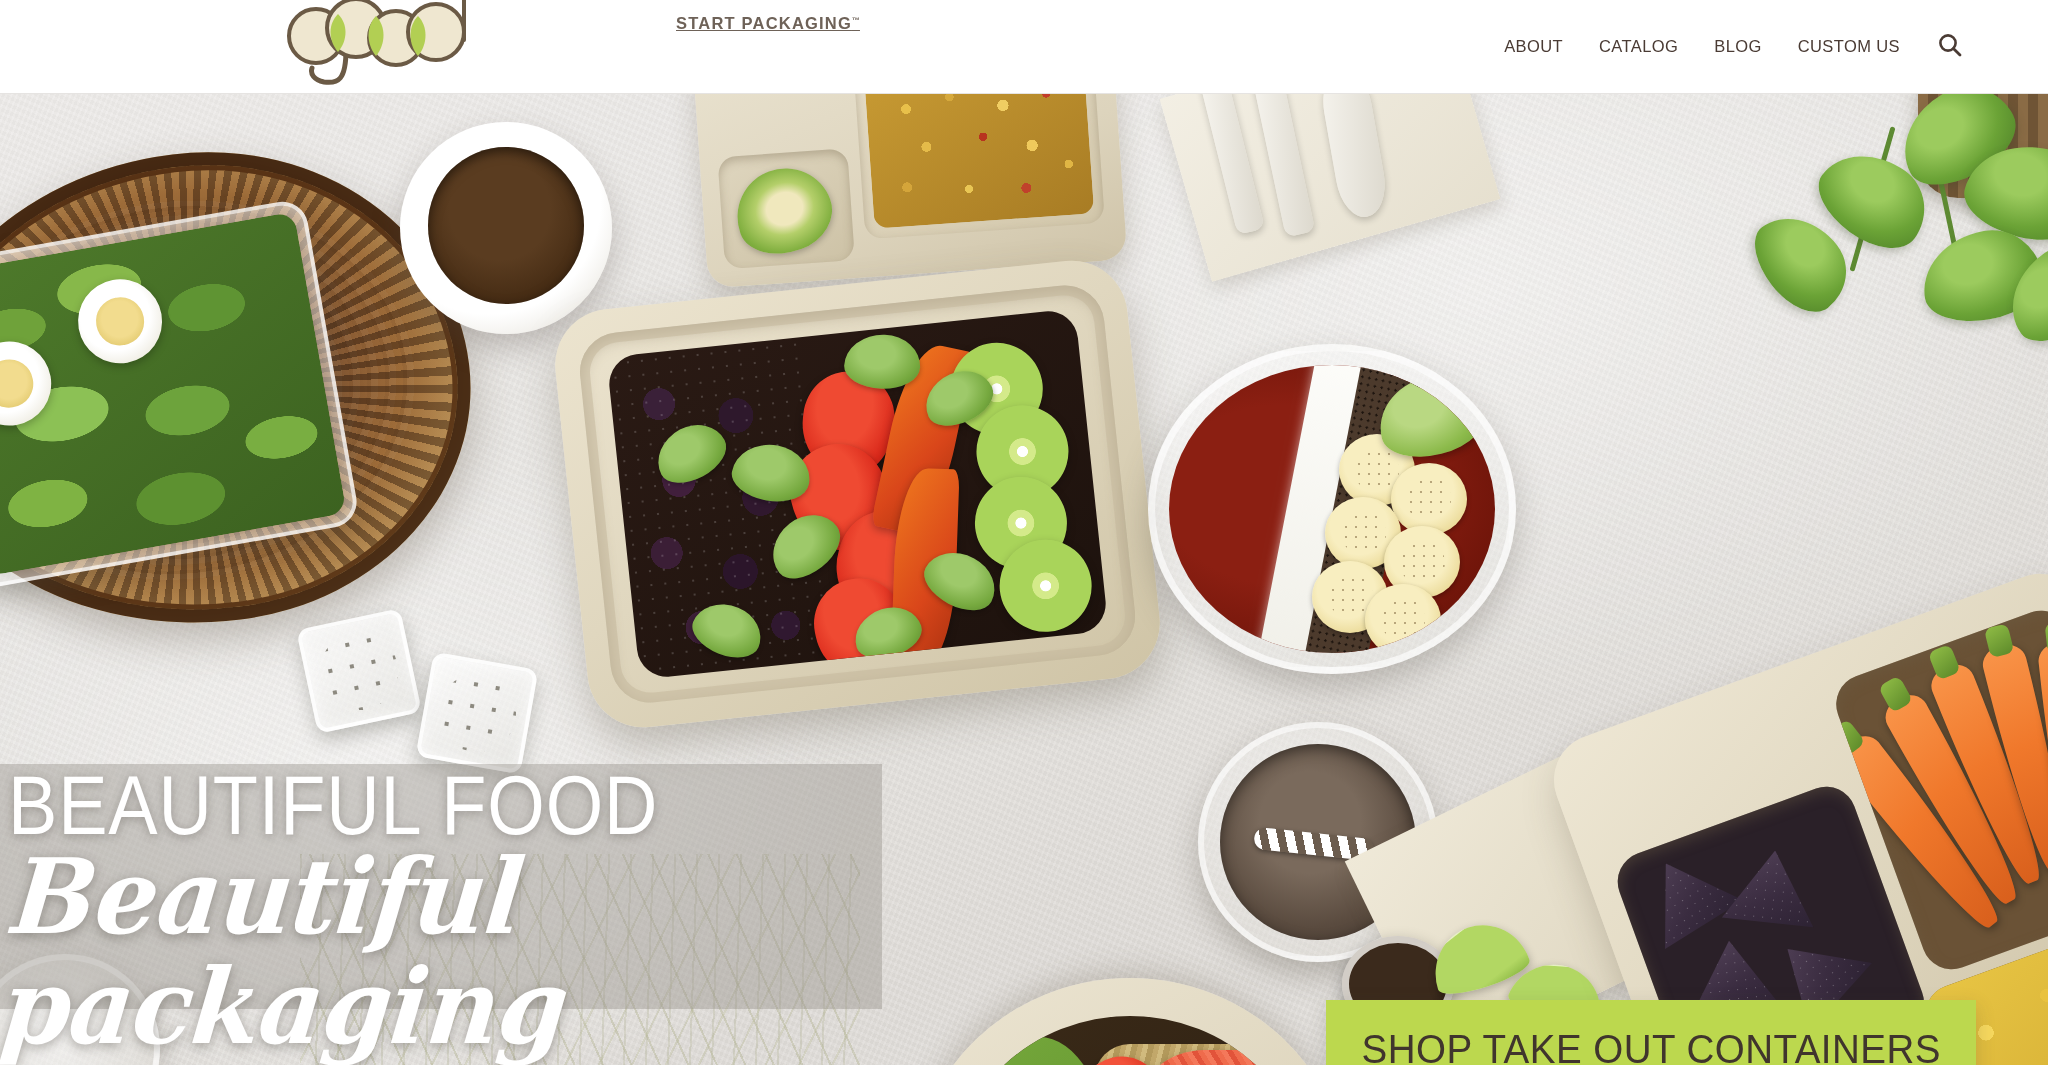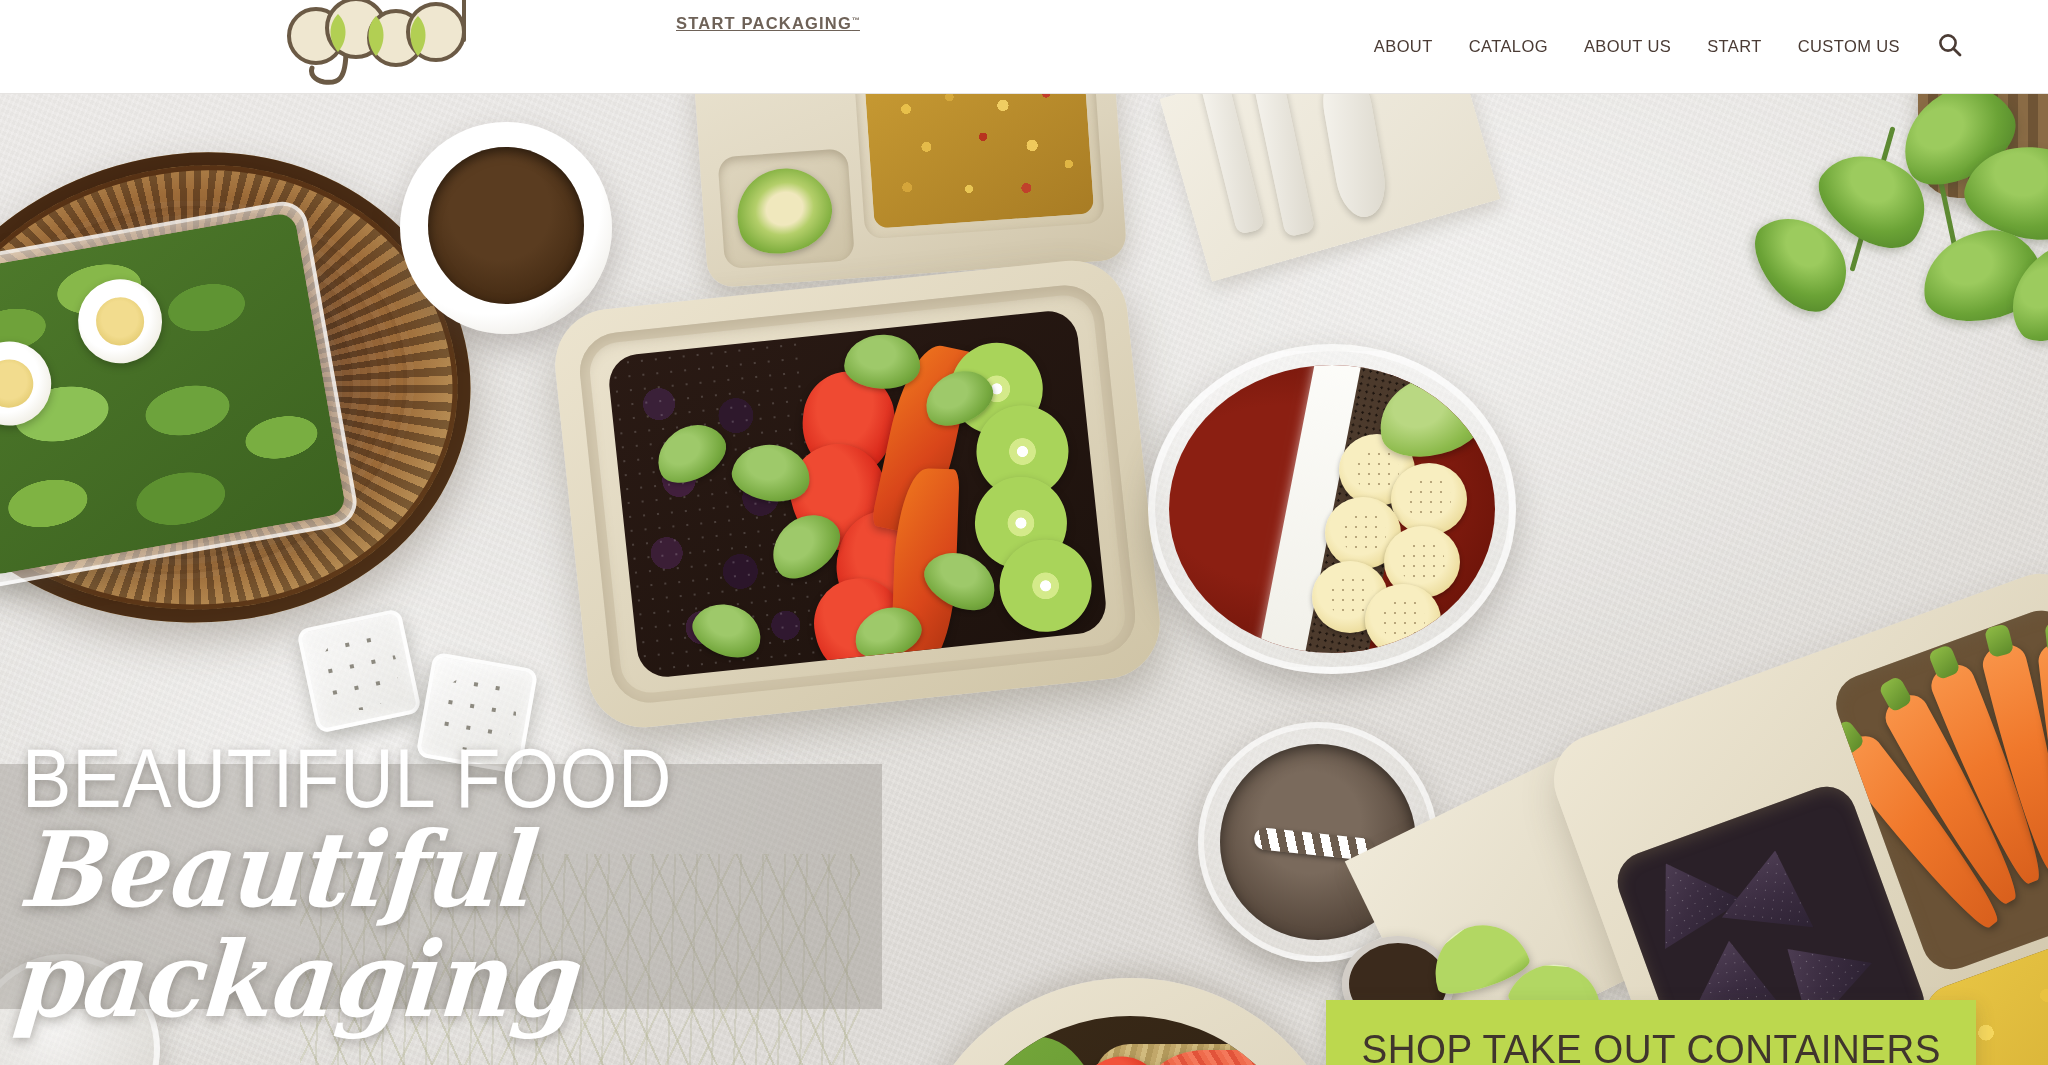"ABOUT US" a.nav-item { html: <a>ABOUT US</a> -> none }
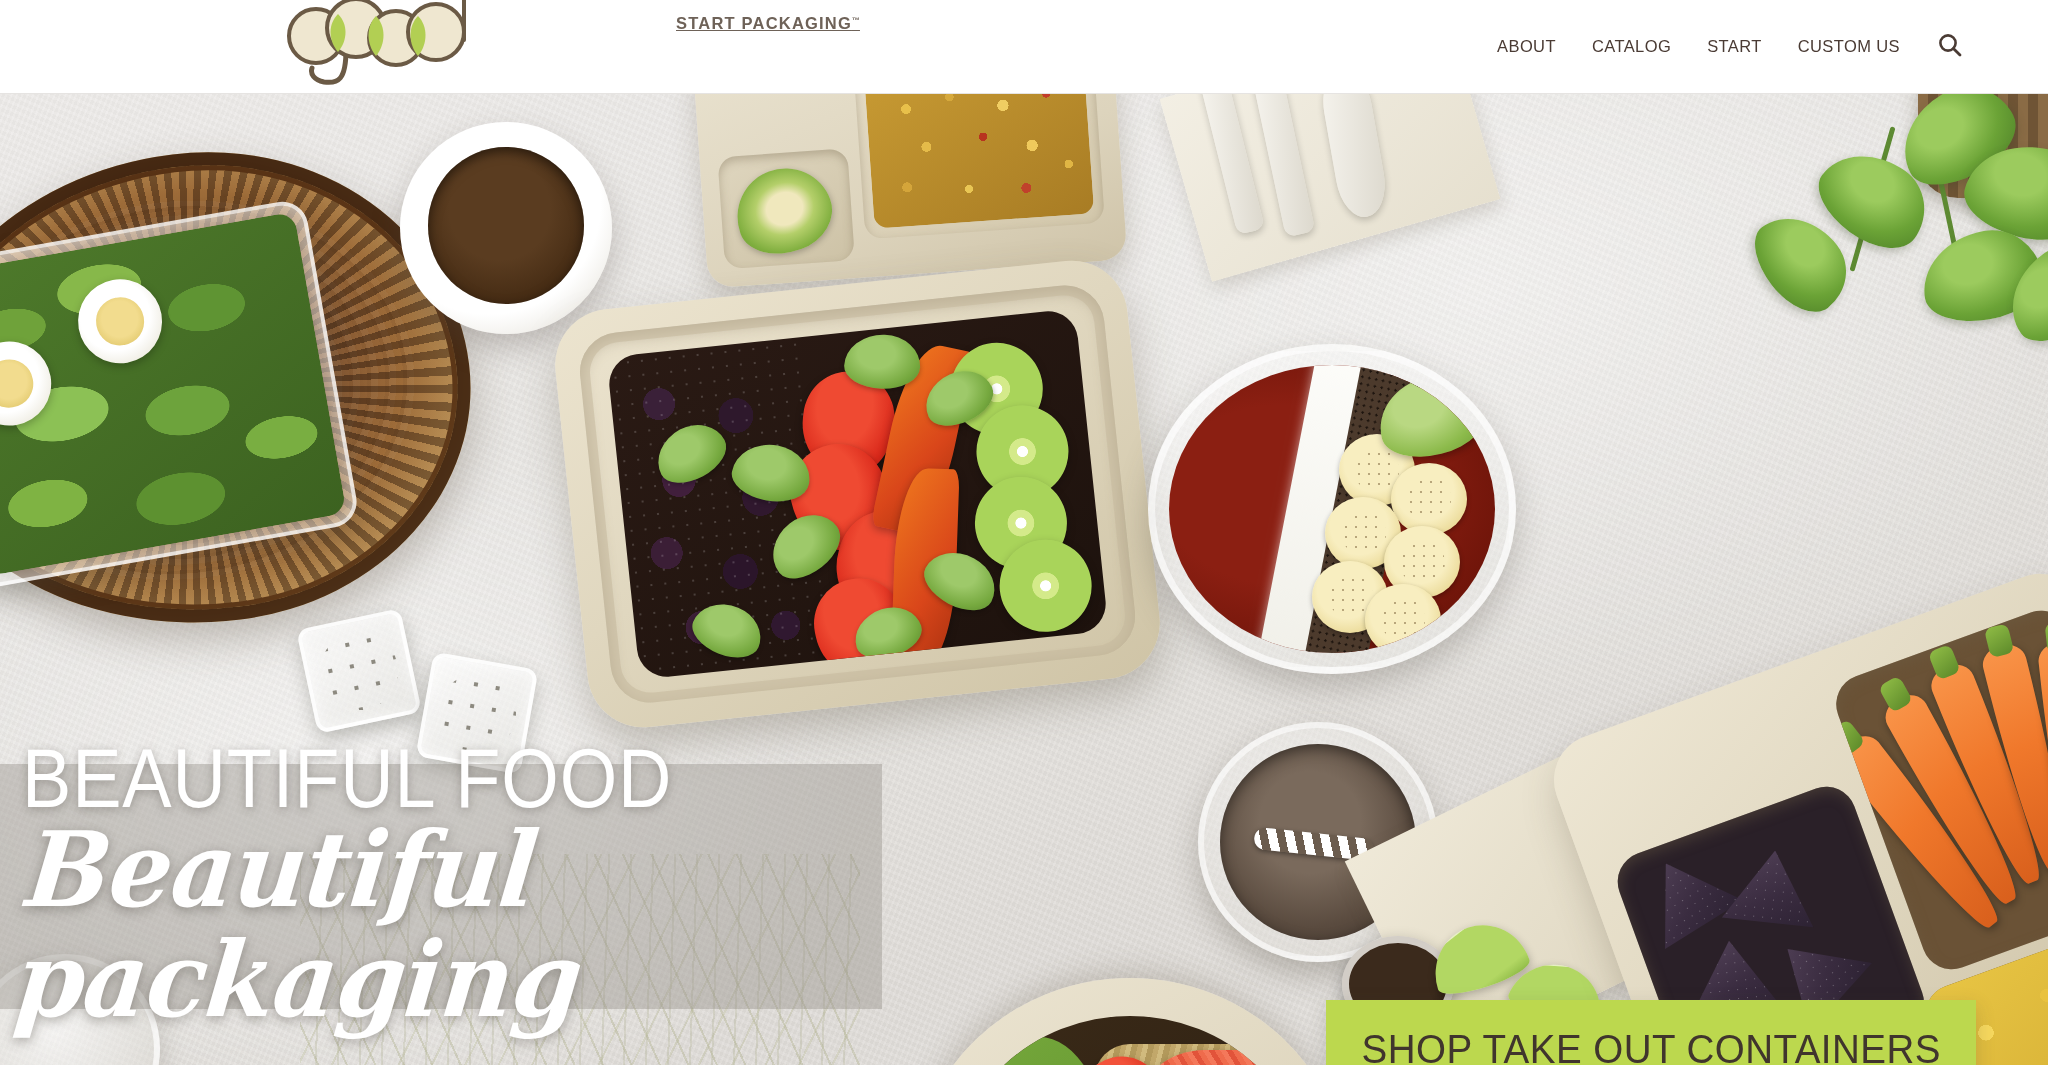"START" a.nav-item { text: START -> BLOG }
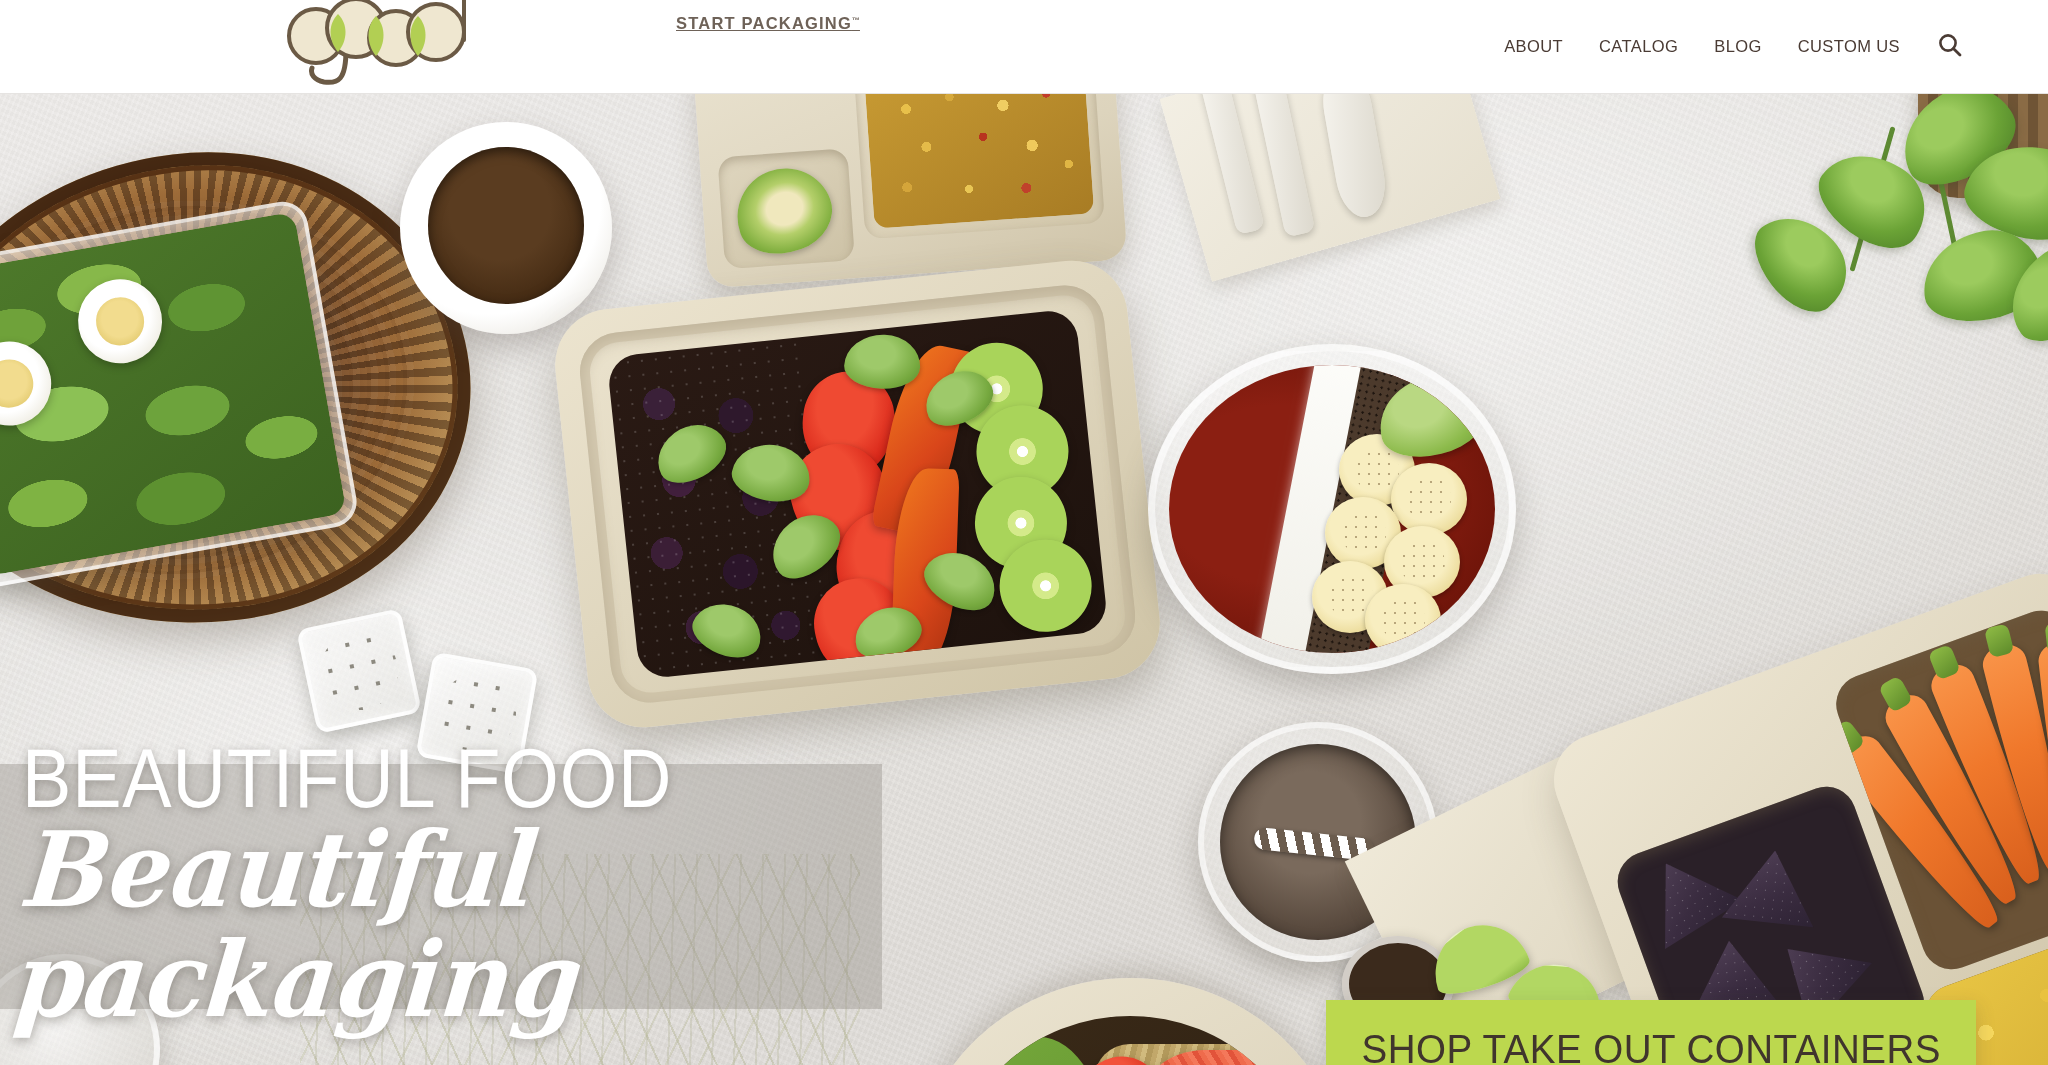"BEAUTIFUL FOOD" .hero-text { justify-content: center -> none; padding-left: 22px -> 8px }
